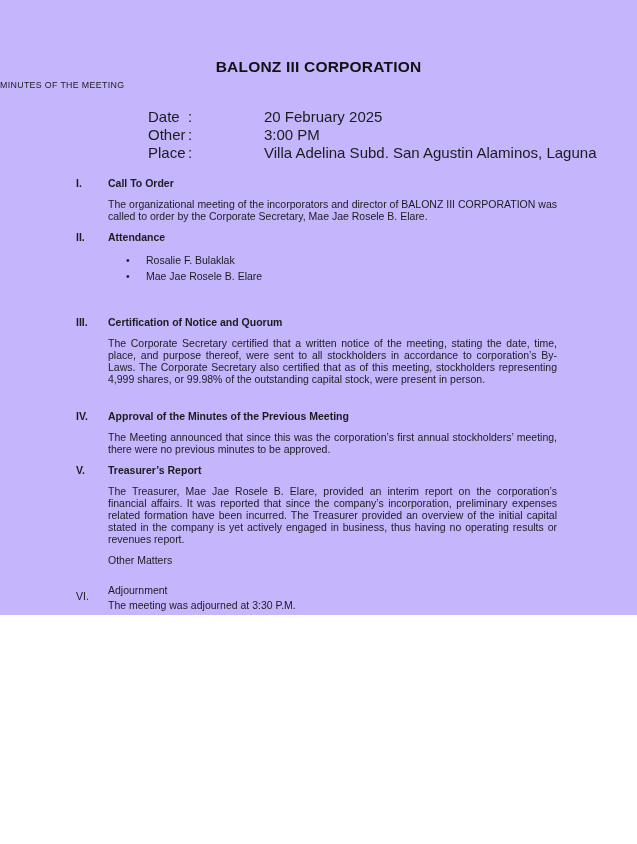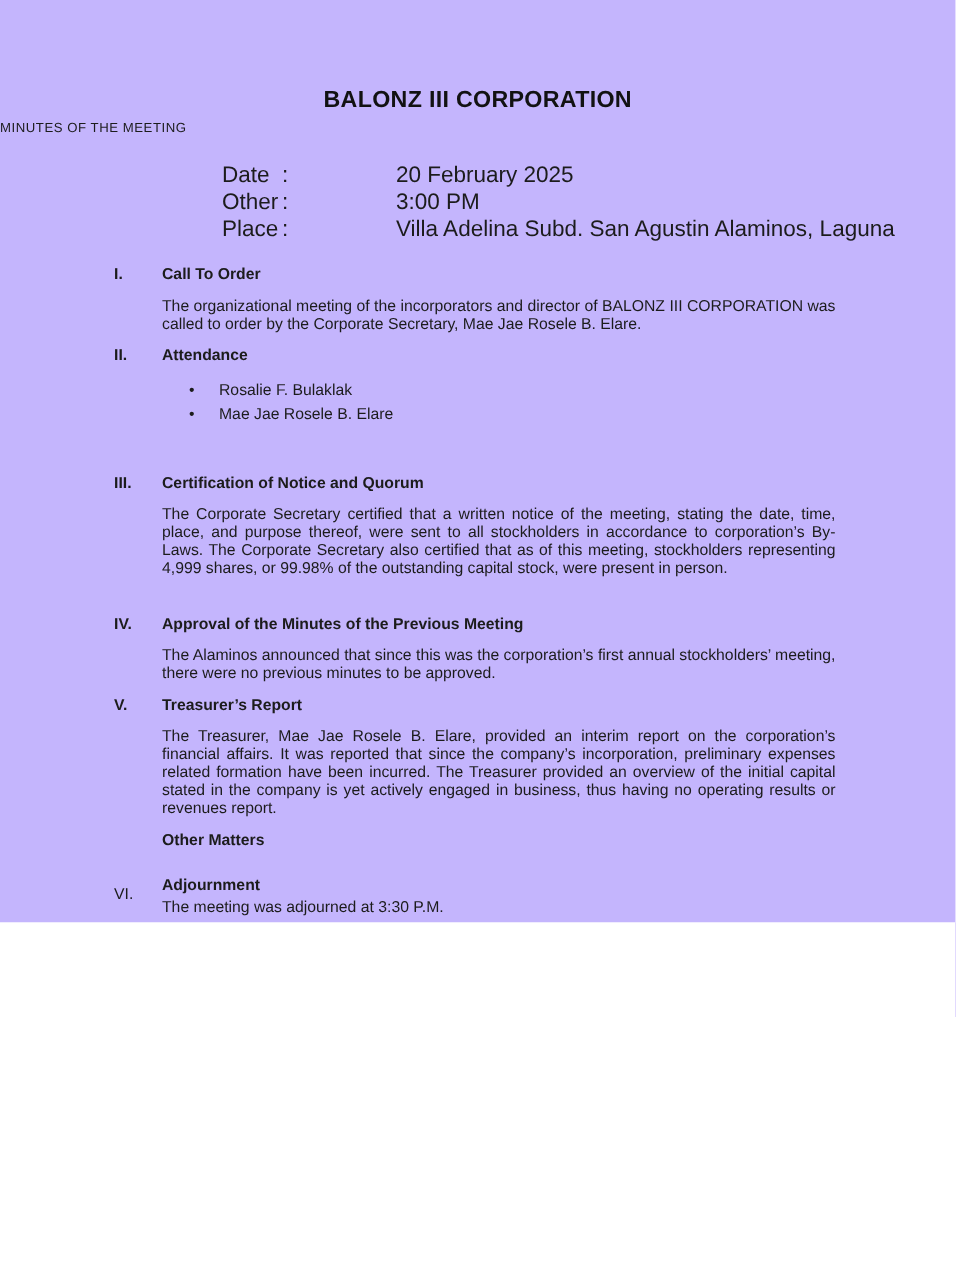"The Alaminos announced that since" p.para { text: Alaminos -> Meeting }
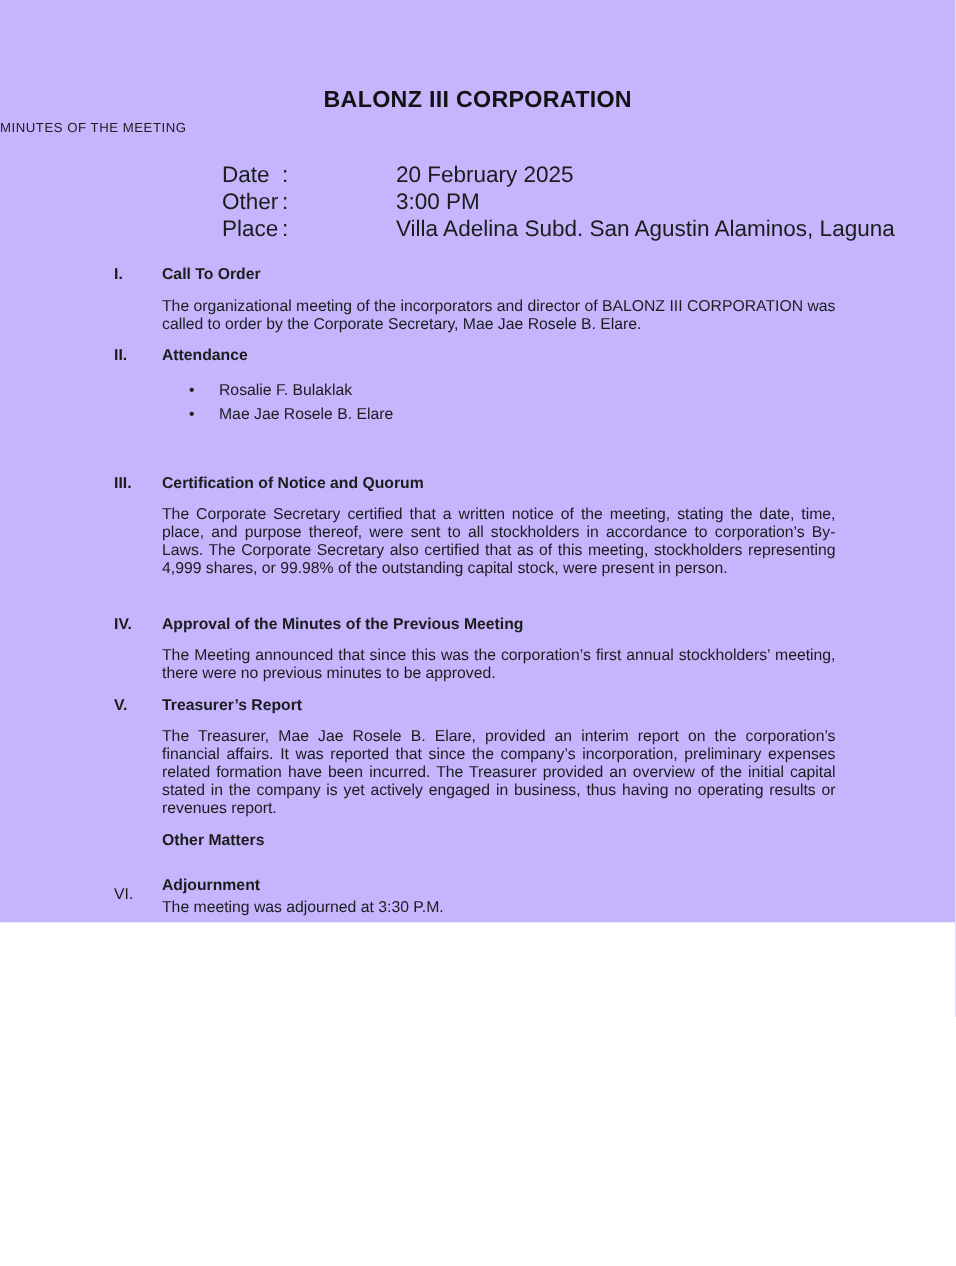"Other Matters" .sec-heading.plain { font-weight: 700 -> 400 }
